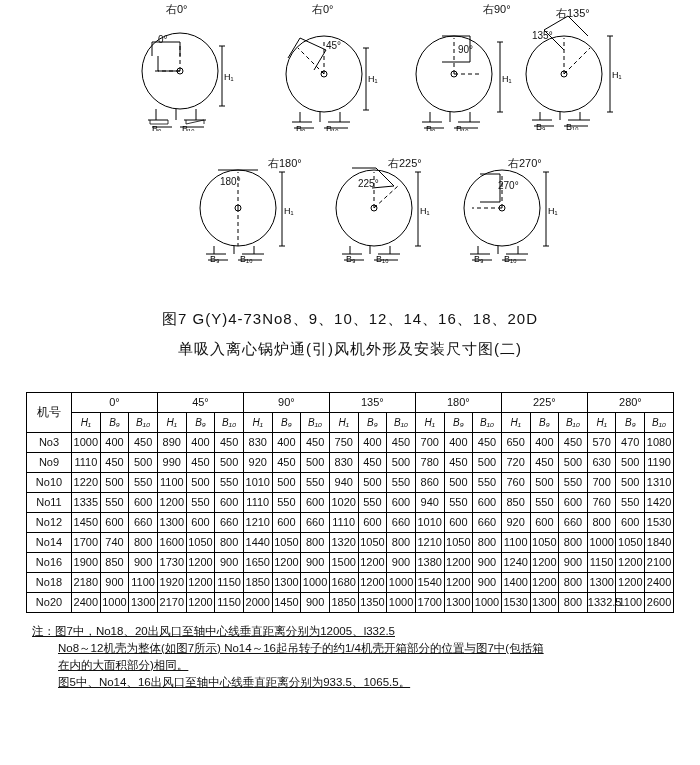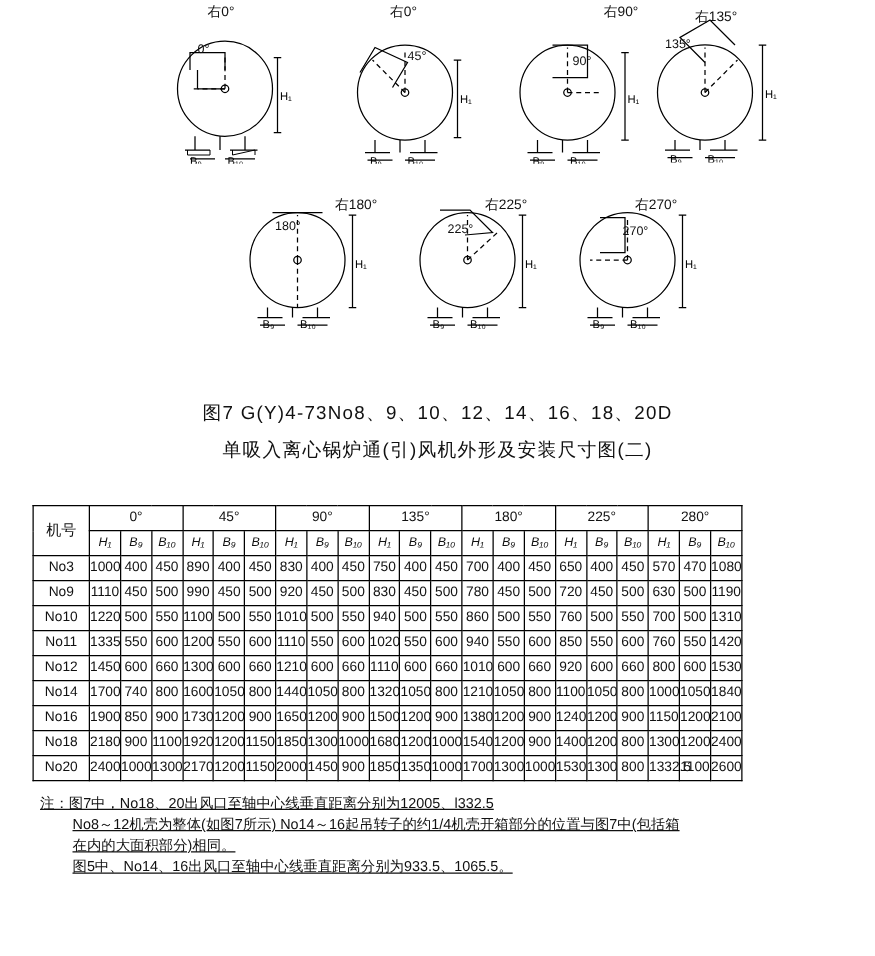"图7 G(Y)4-73No8、9、10、12、14、16、18、20D" #caption-block { margin-top: 46px -> 34px }
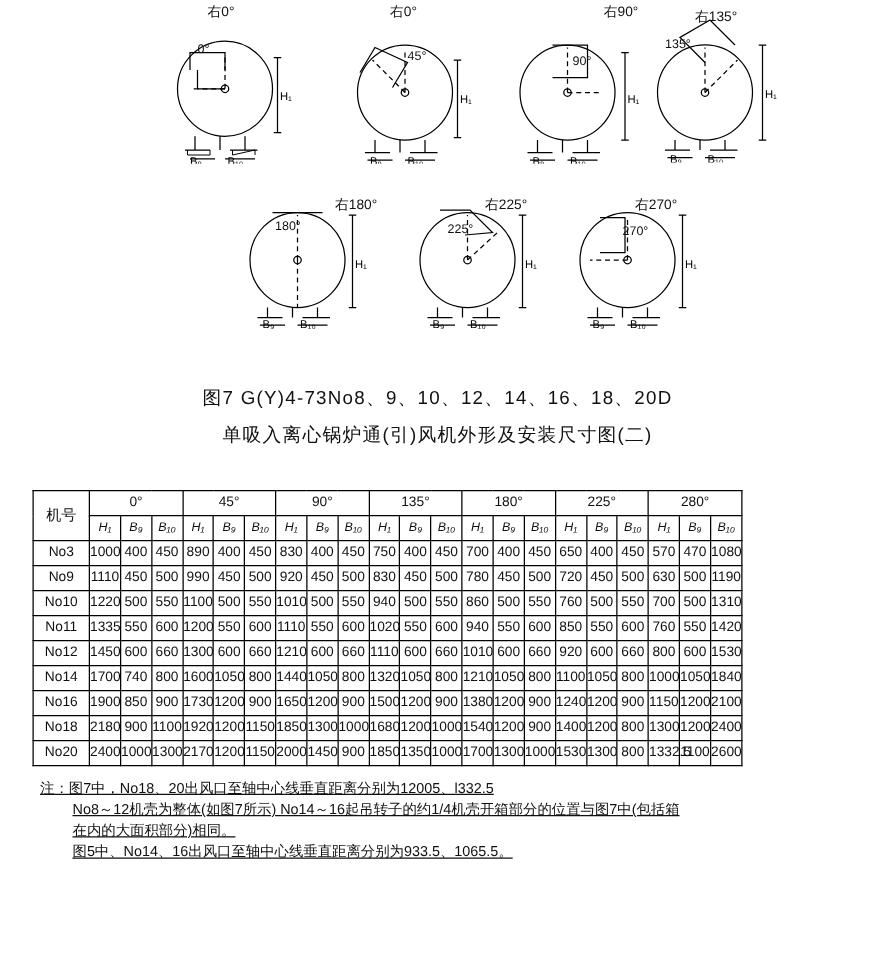"机号" table { width: 568px -> 648px }
